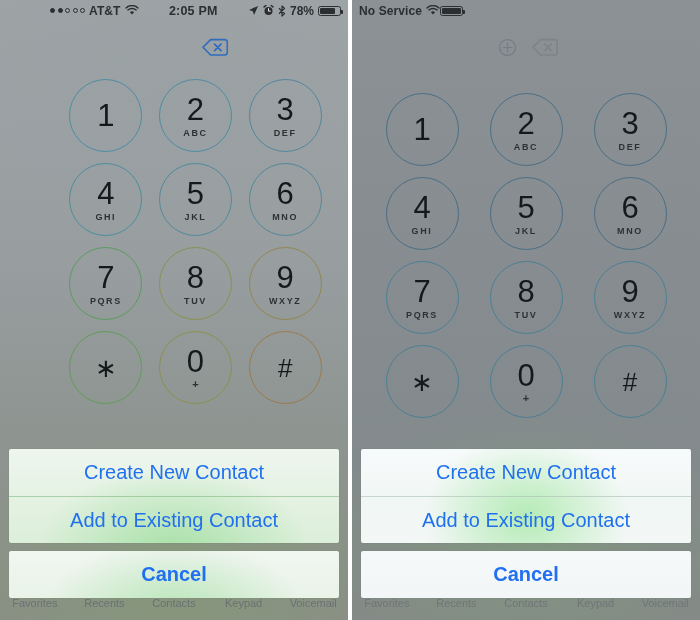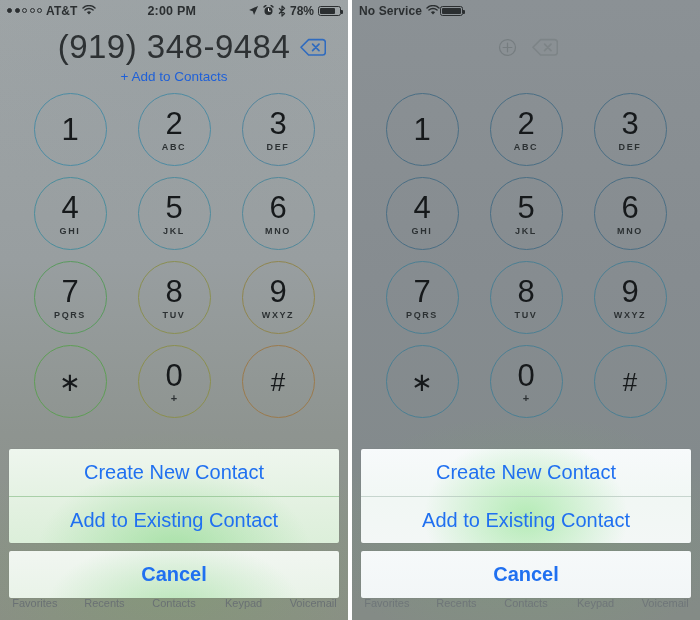"AT&T" .panel.left { padding-left: none -> 43px }
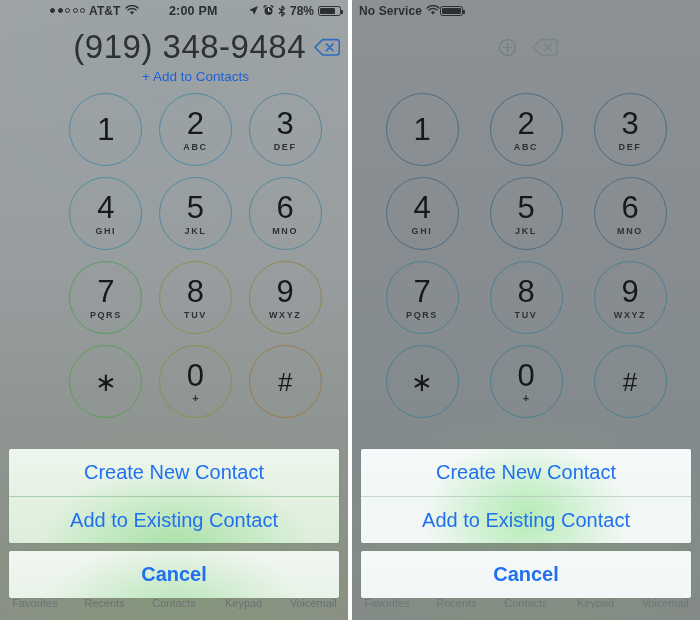"2:00 PM" div.sb-mid { text: 2:00 -> 2:05 }
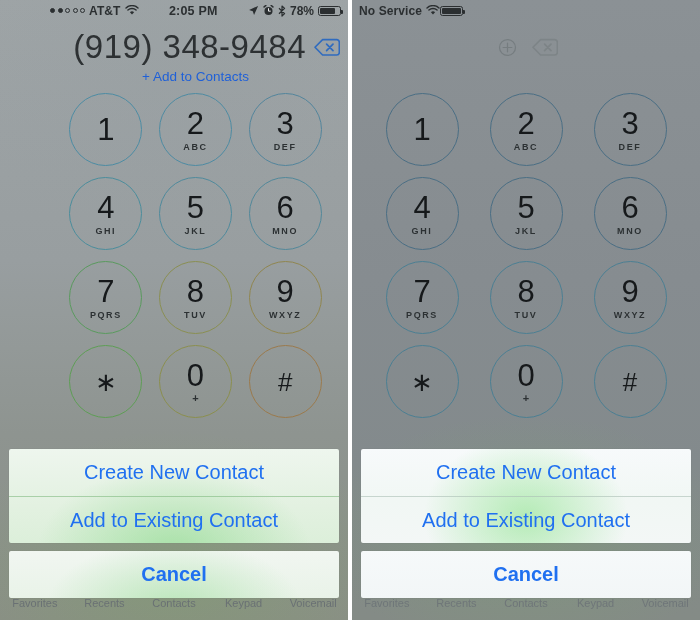"(919) 348-9484" div.phonenum { html: <div>(919) 348-9484</div> -> none }
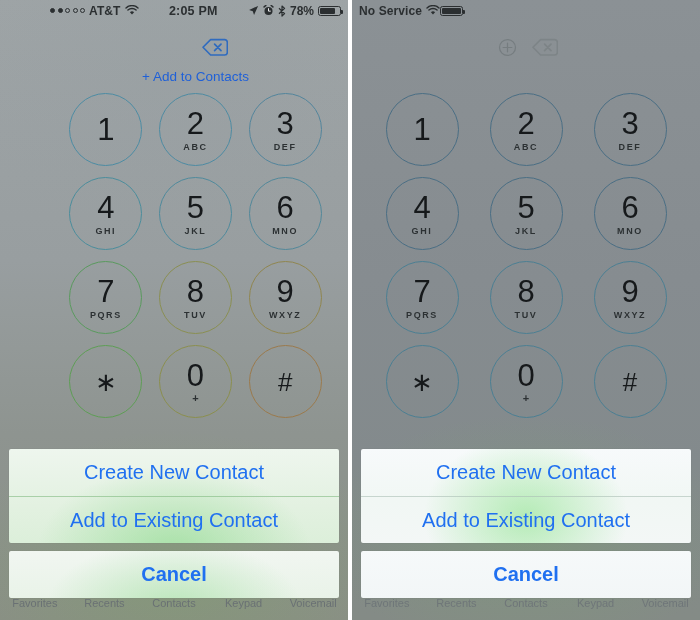"+ Add to Contacts" div.addlink { html: <div>+ Add to Contacts</div> -> none }
